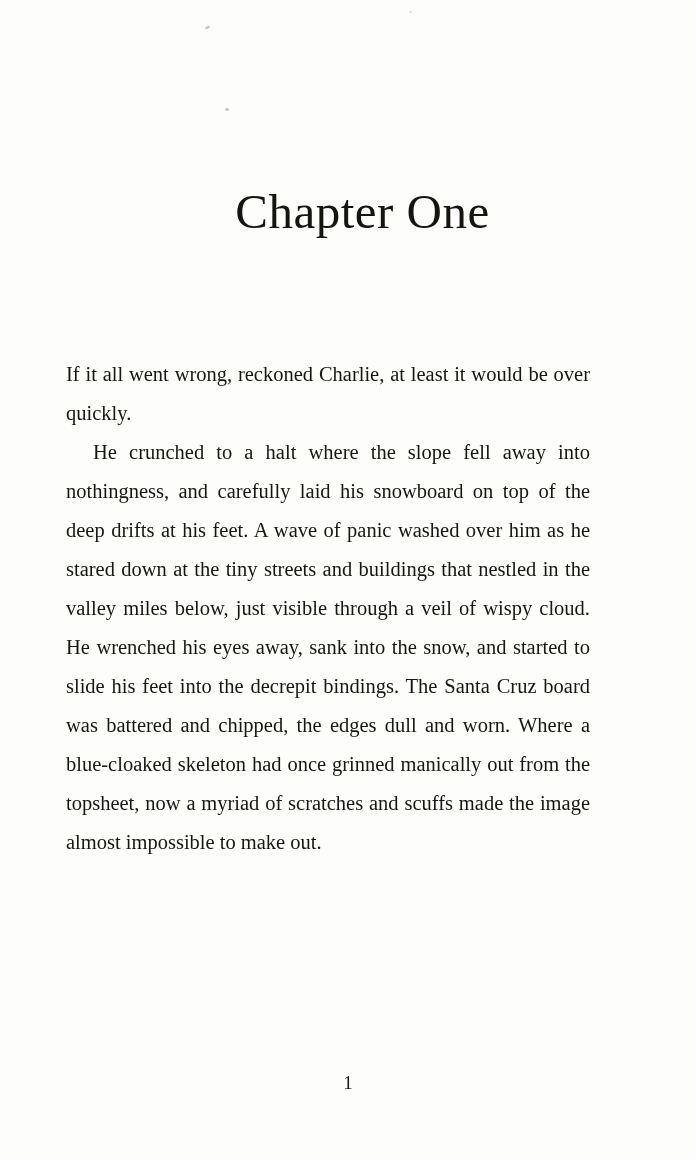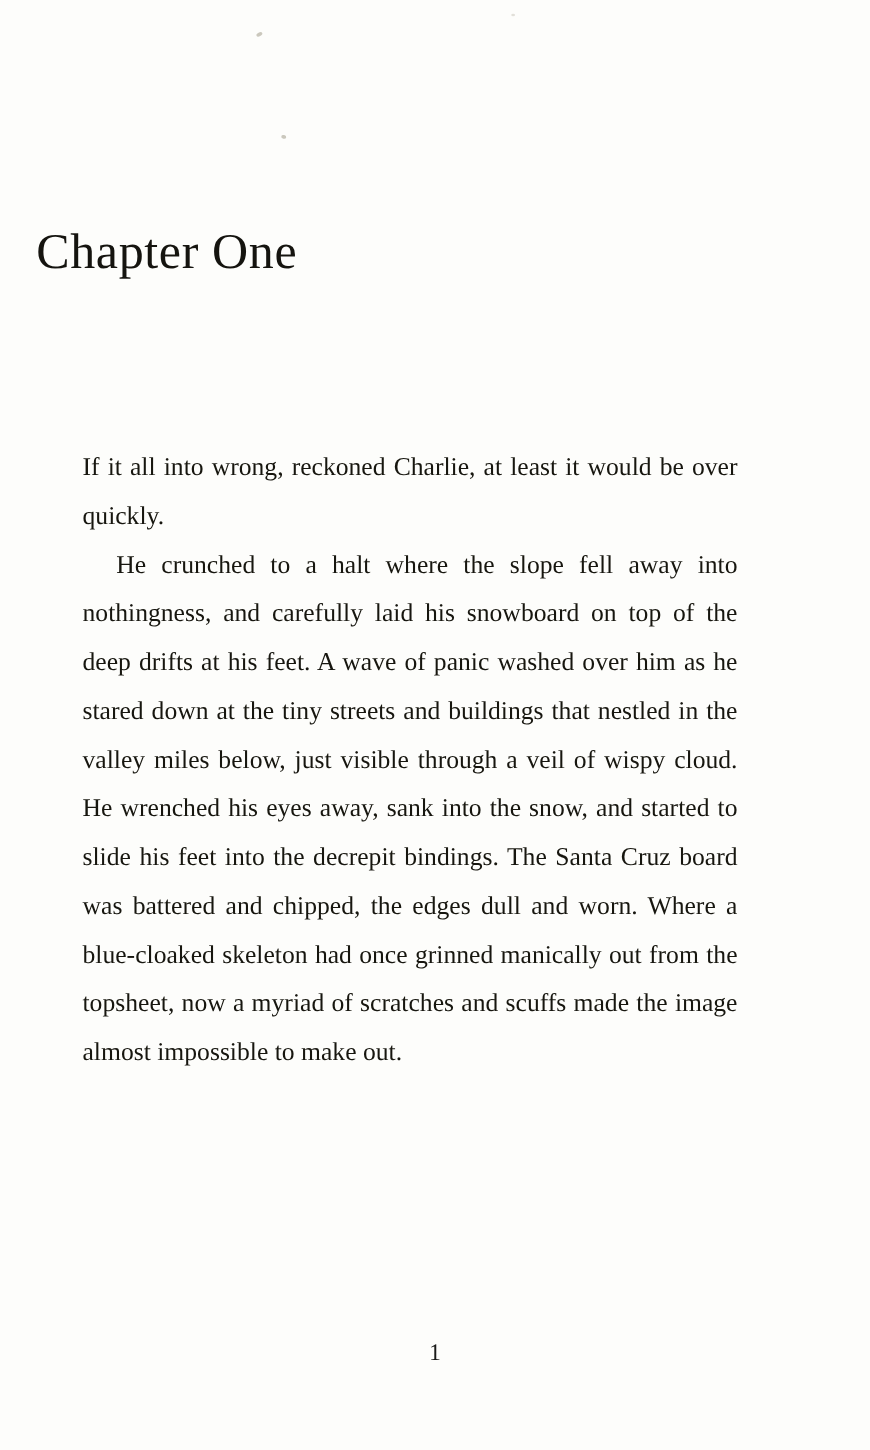"Chapter One" .chapter-title { font-size: 40px -> 49px; text-align: left -> center }
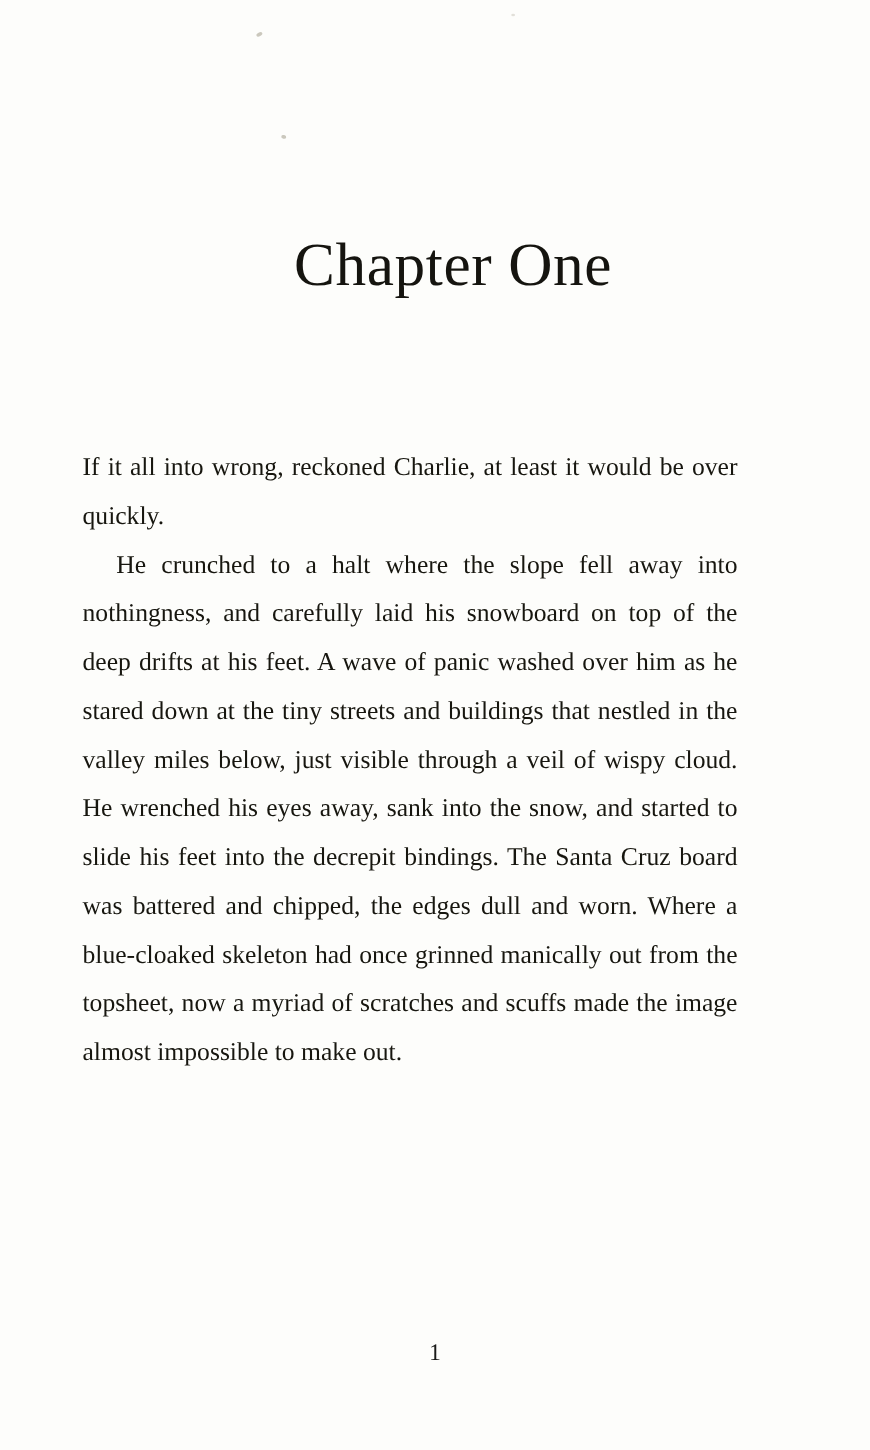"If it all into wrong," p { text: into -> went }
